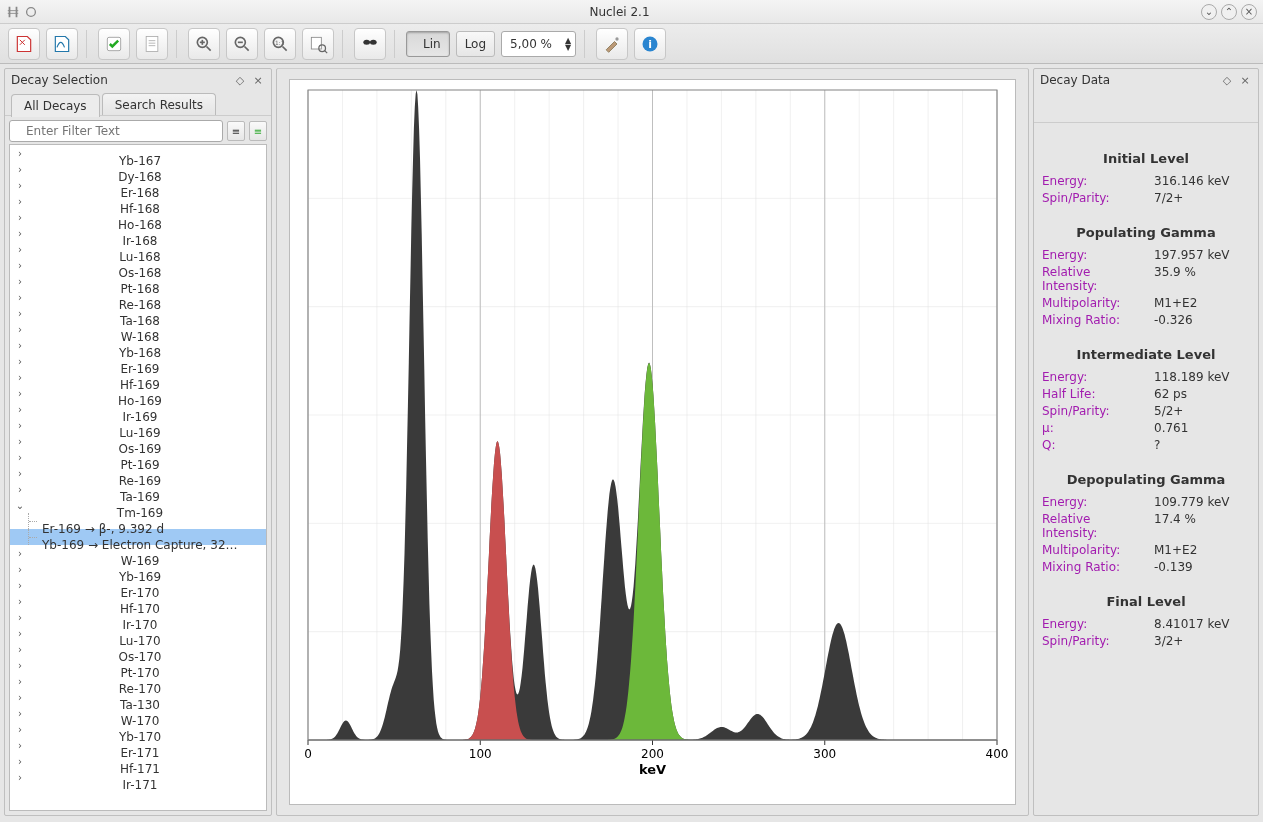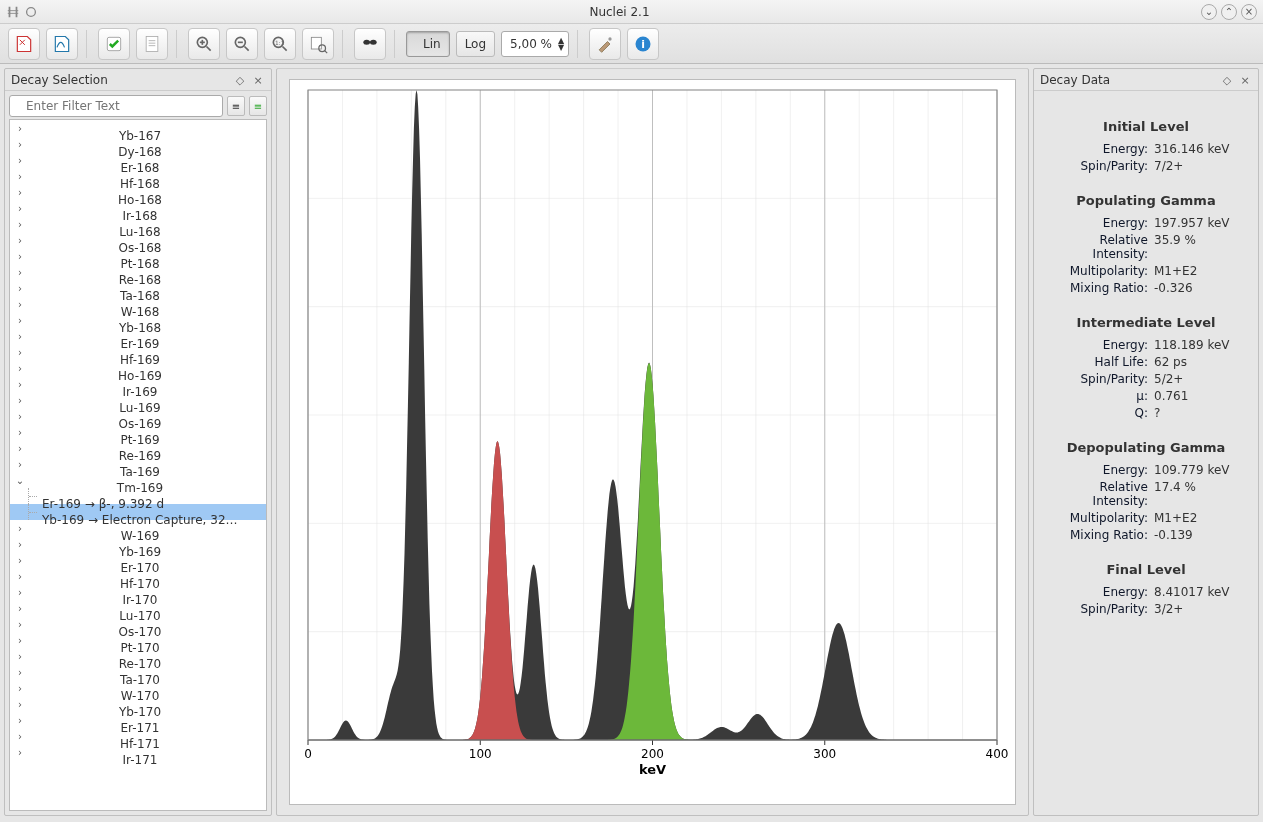"5,00 %" .tcombo { gap: 6px -> 13px }
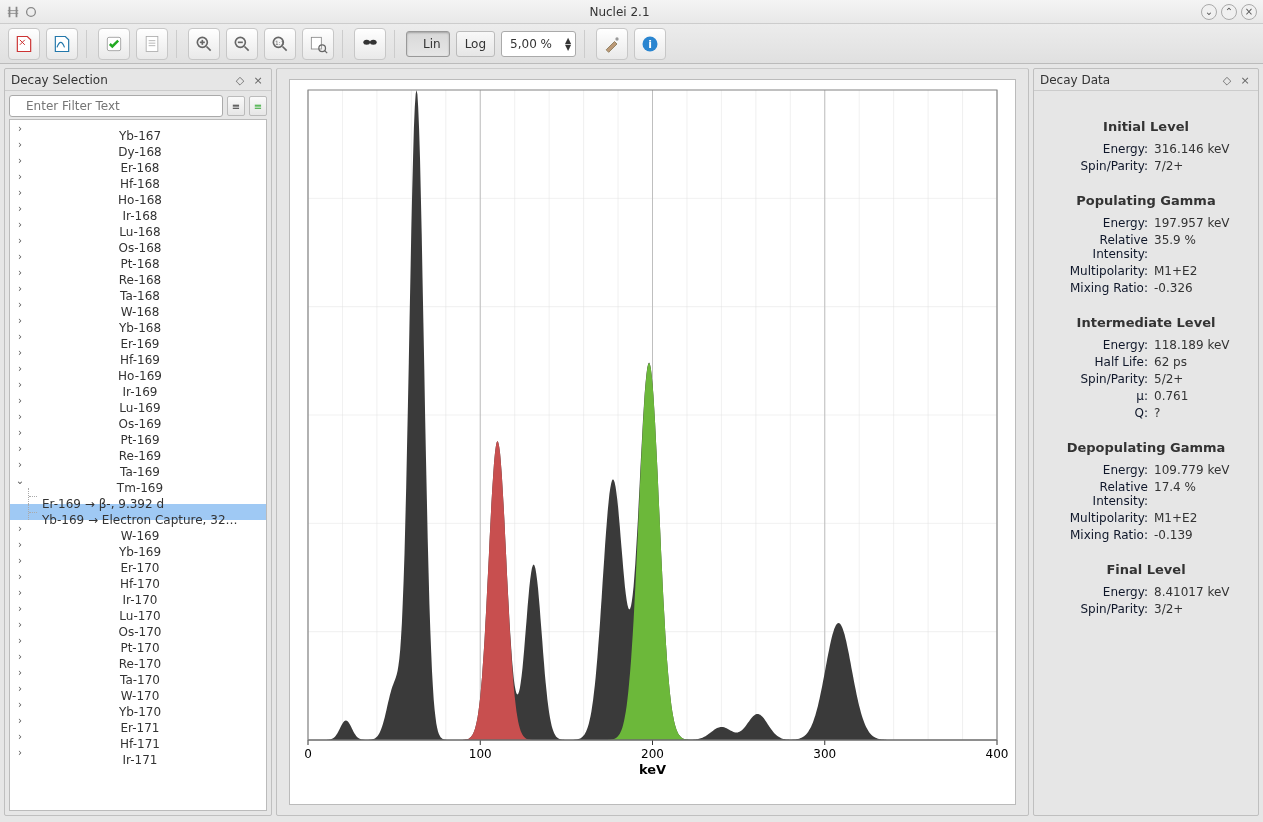"Decay Data" .right { gap: none -> 32px }
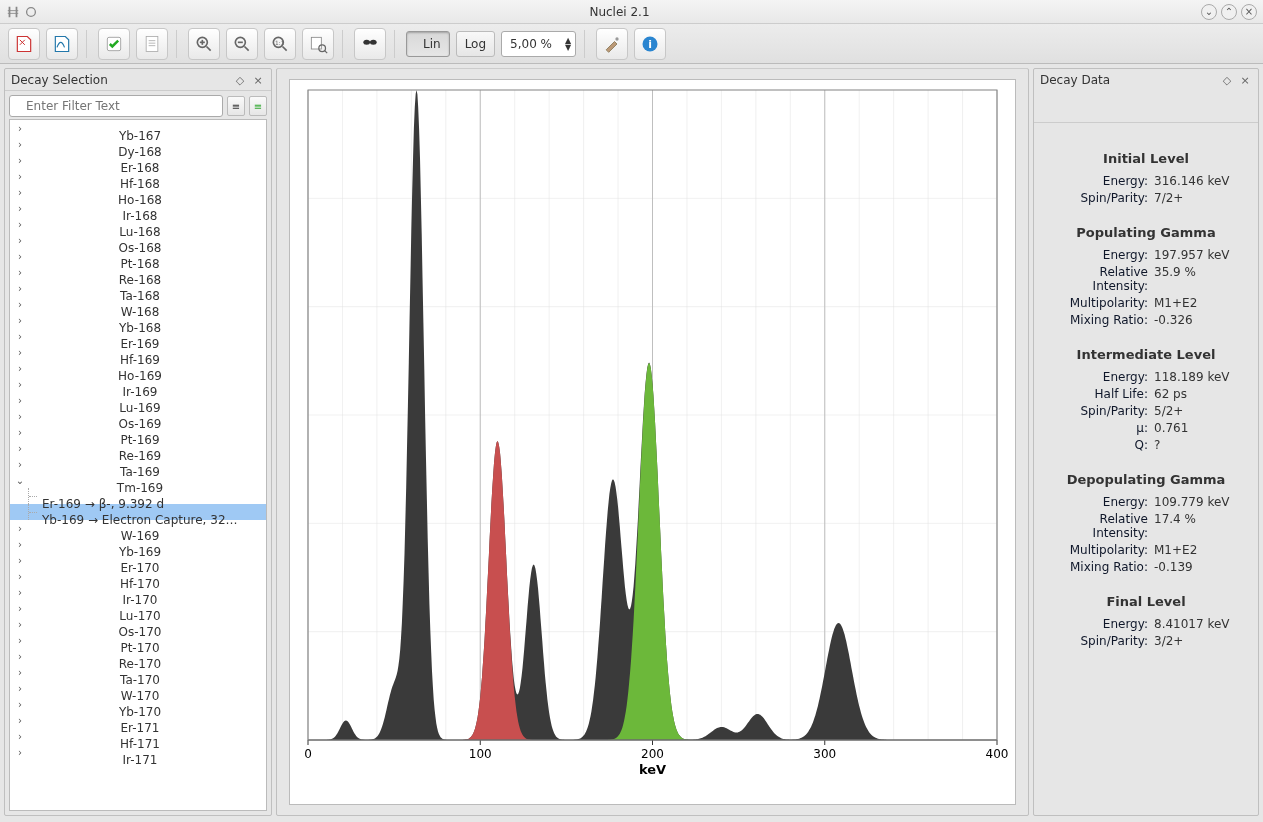"All Decays" div.tabbar { html: none -> <div> <div>All Decays</div> <div>Search Results</div> </div> }
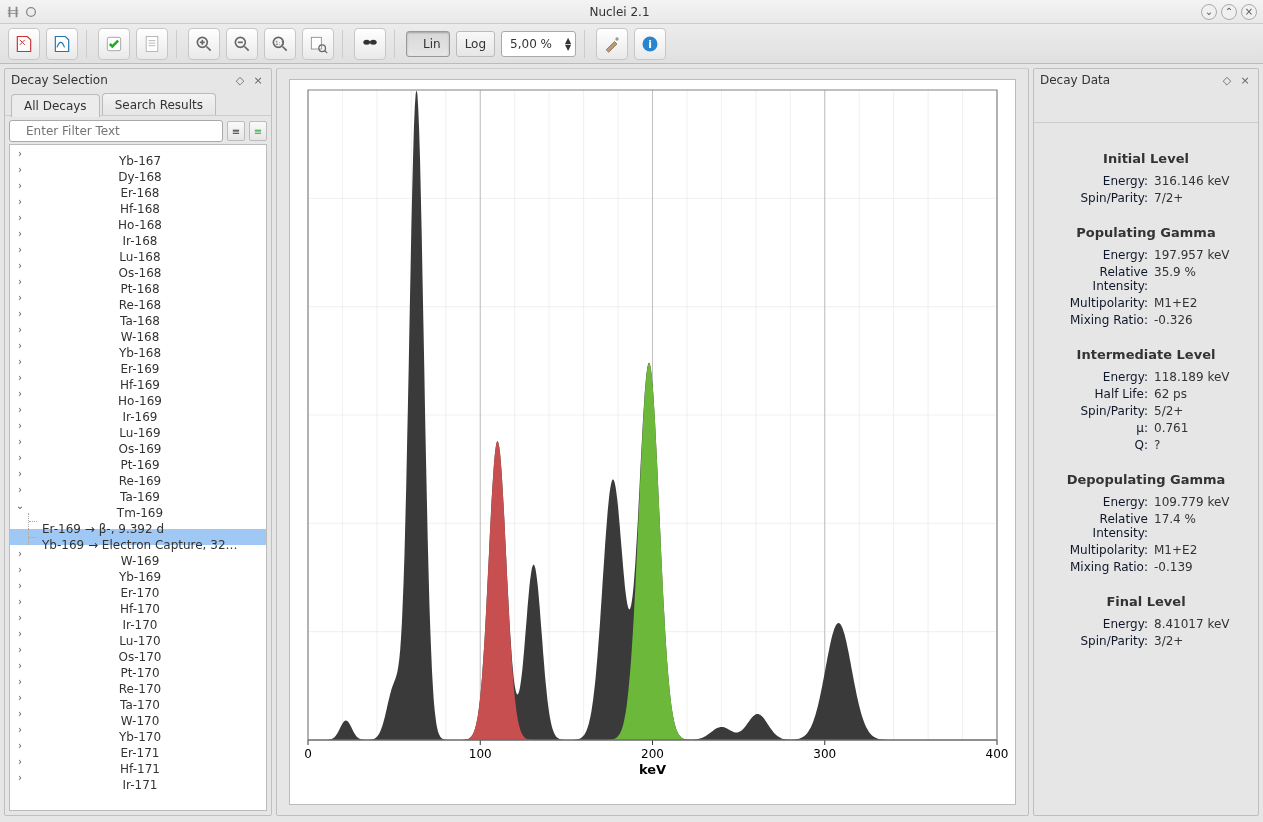"Energy:" .kv .k { color: #0f172a -> #a21caf; text-align: right -> left }
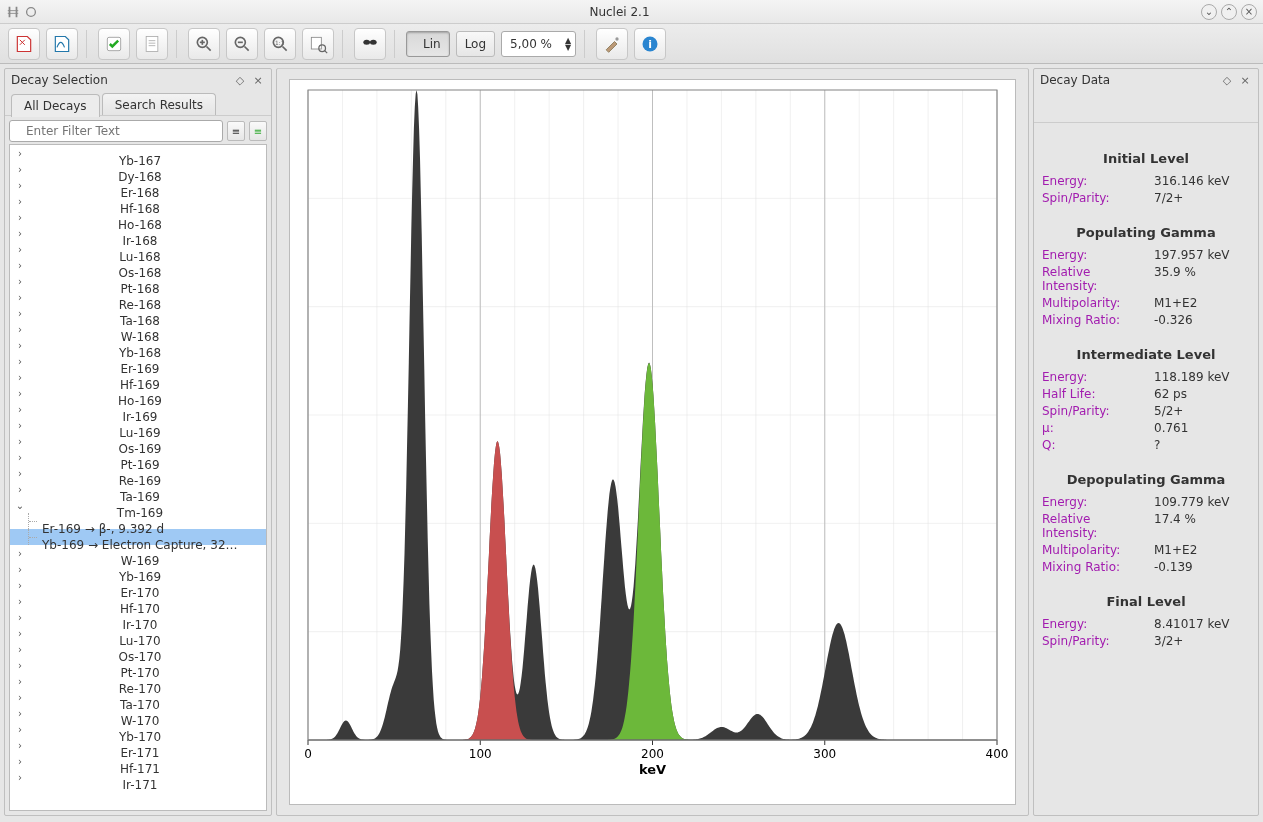"Ta-170" span.tlabel { text: Ta-170 -> Ta-130 }
